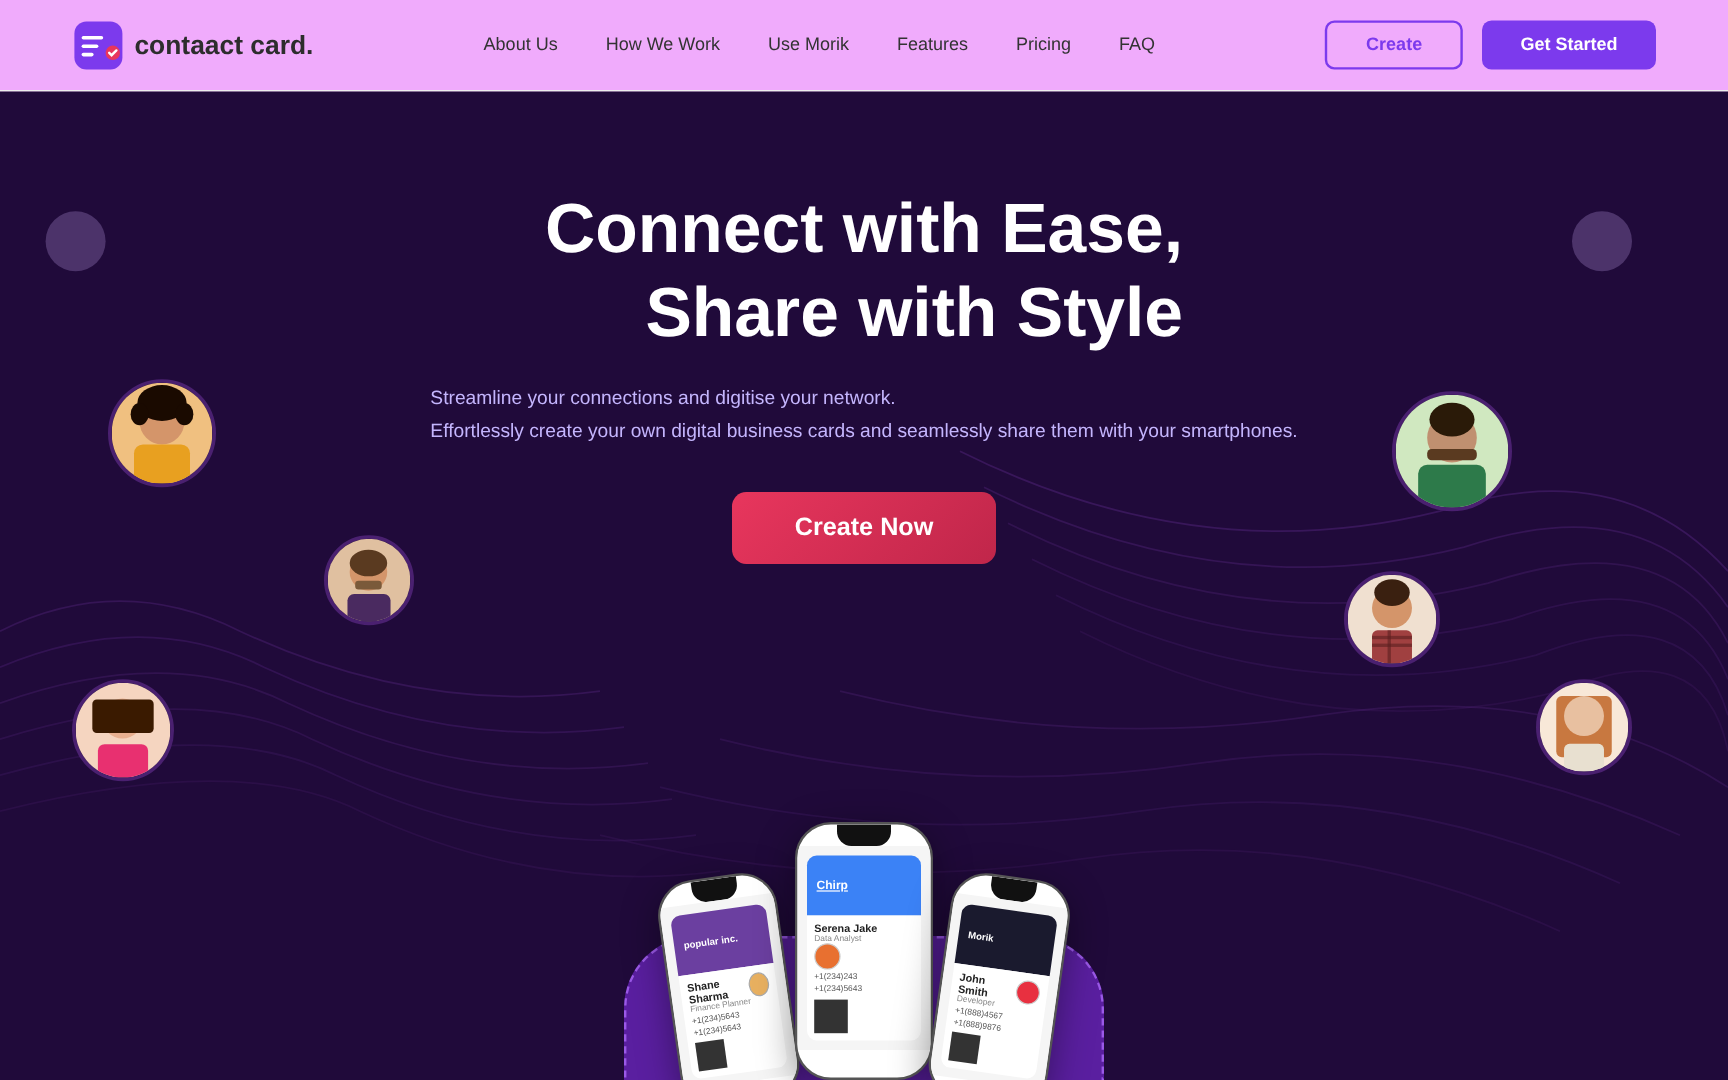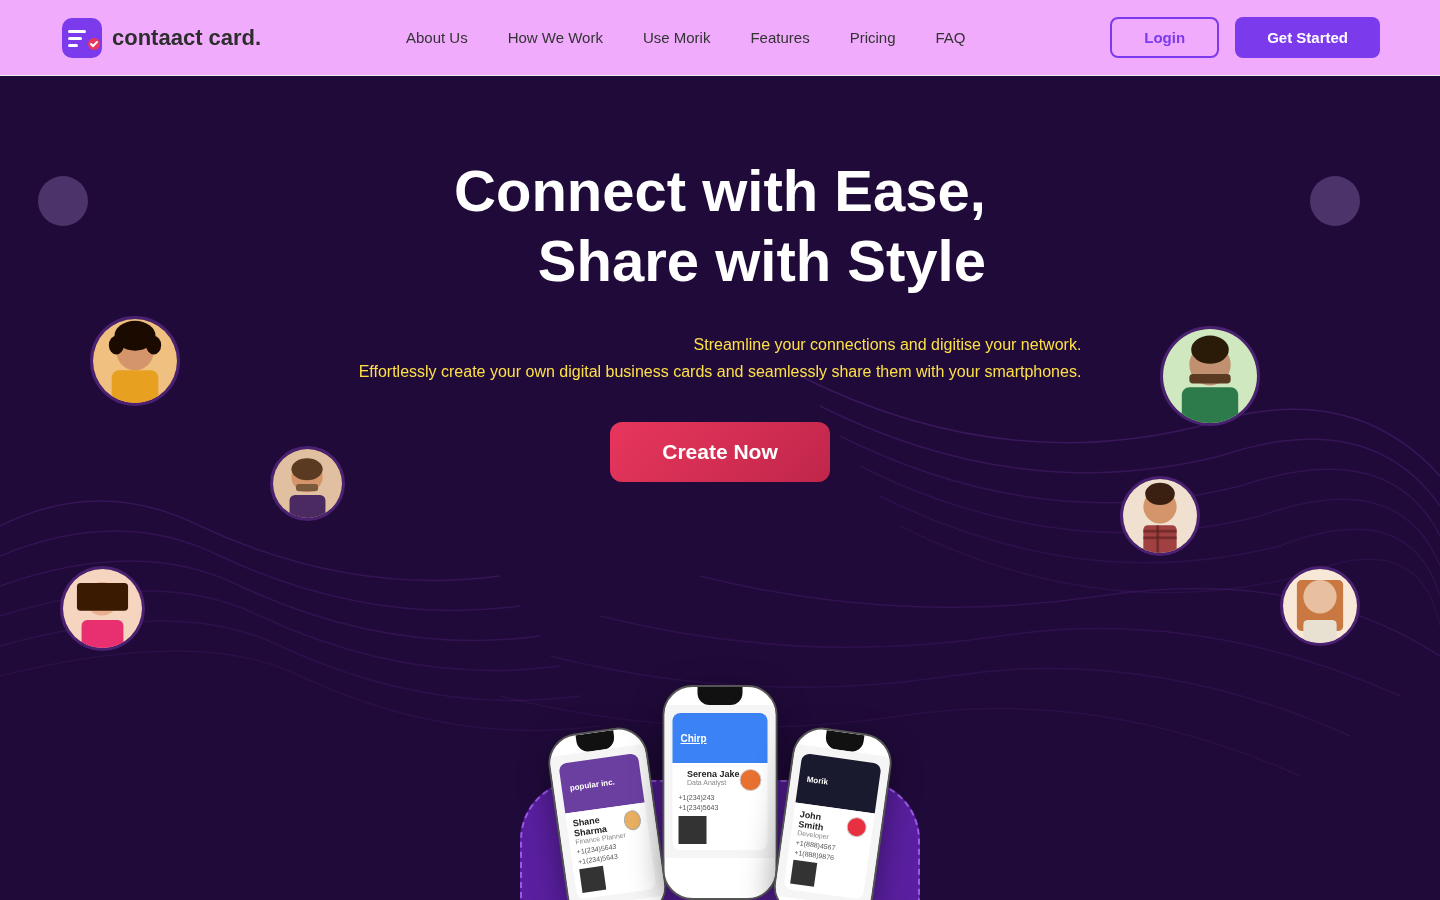"Login" button.btn-login { text: Login -> Create }
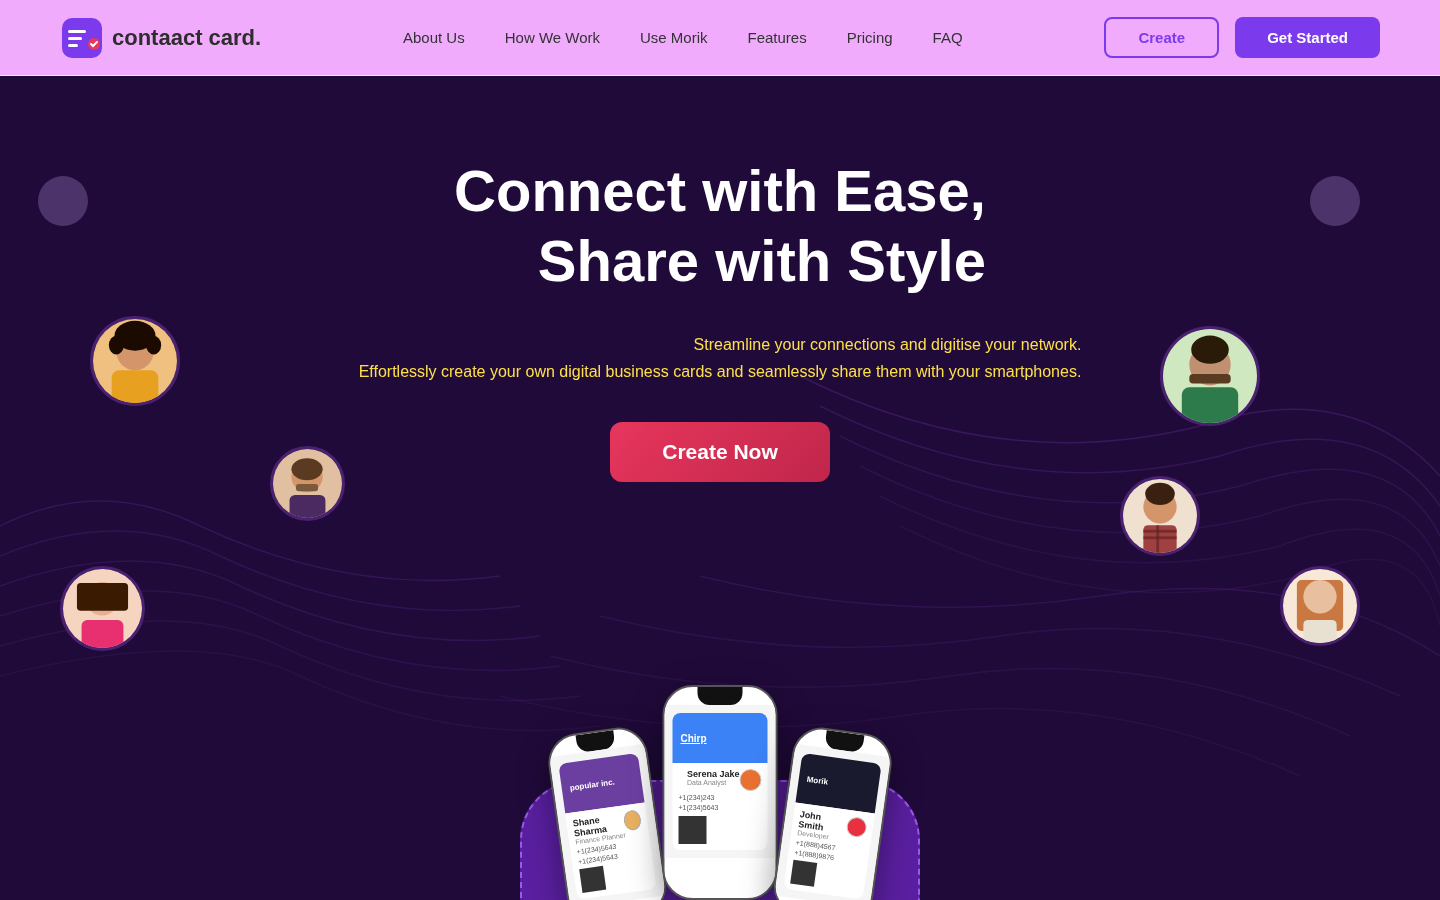"Streamline your connections and digitise" .hero-subtitle { color: #fde047 -> #c4b5fd; margin-top: 36px -> 24px; text-align: right -> left }
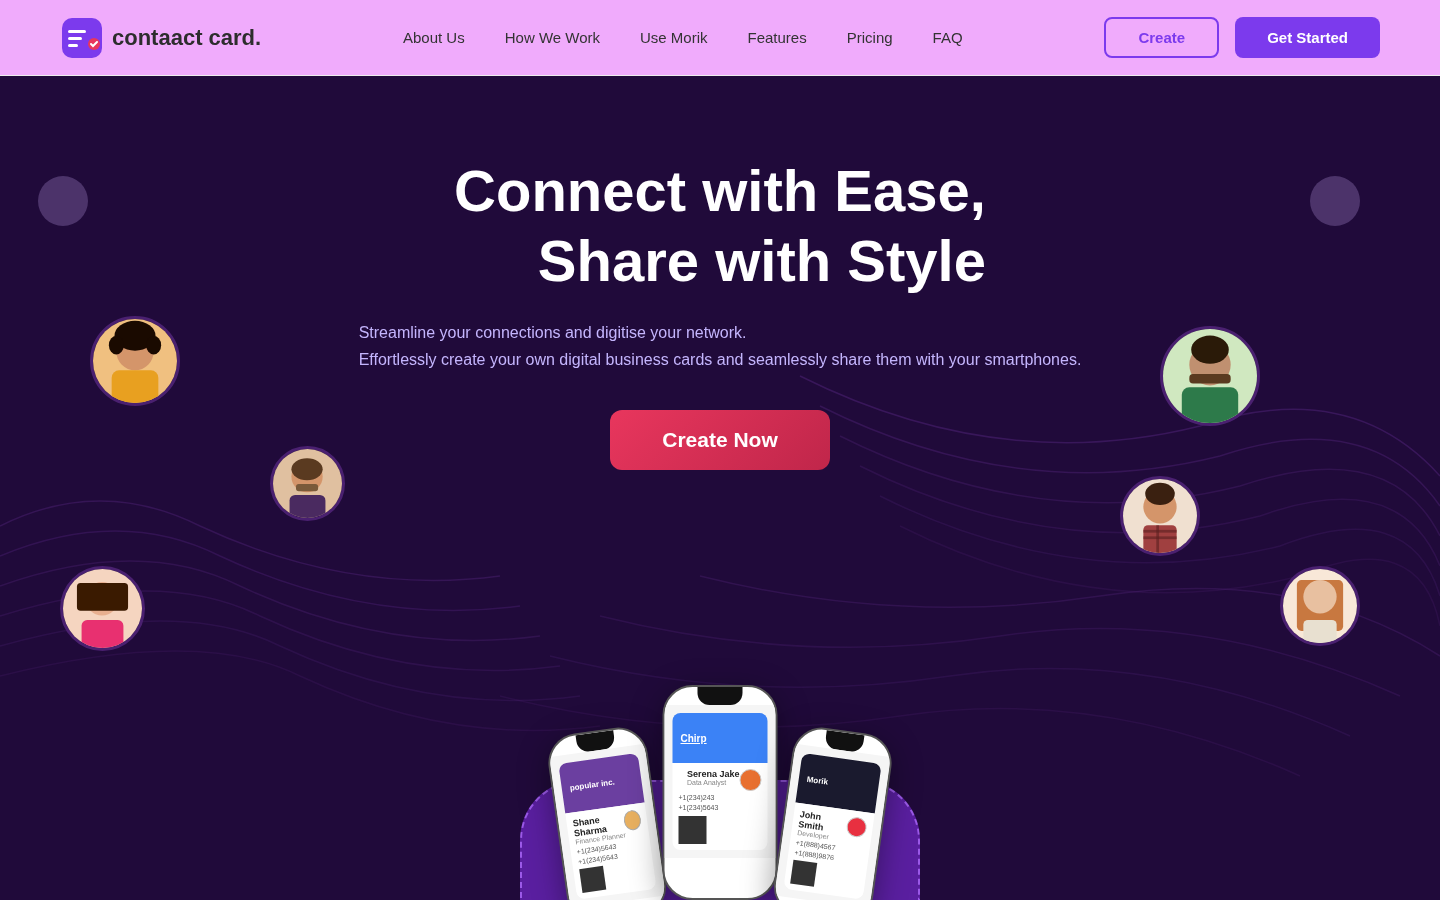"Serena Jake" div { flex-direction: none -> column; justify-content: flex-end -> space-between }
